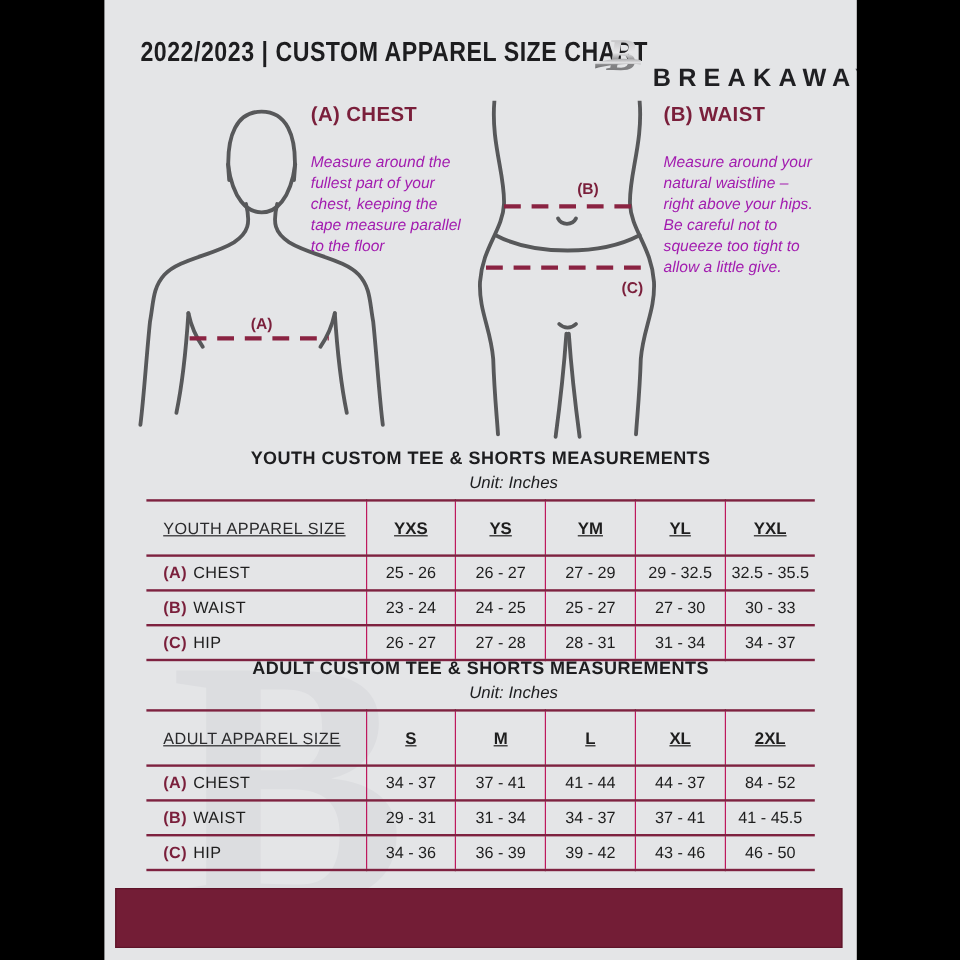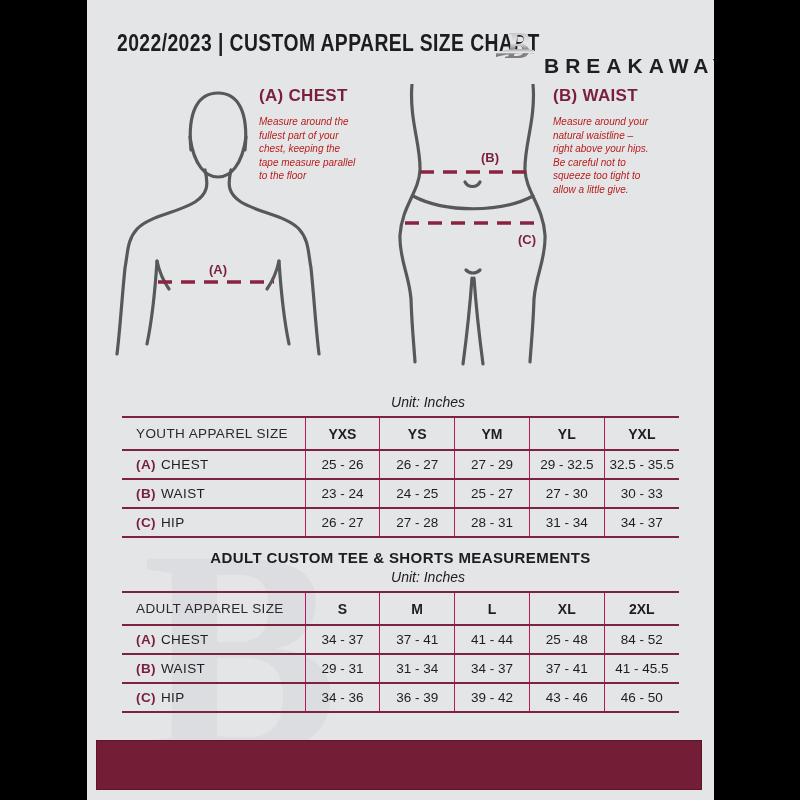"Measure around the" .para { color: #b91c1c -> #a21caf; font-size: 10px -> 13px; margin-top: 9px -> 20px }
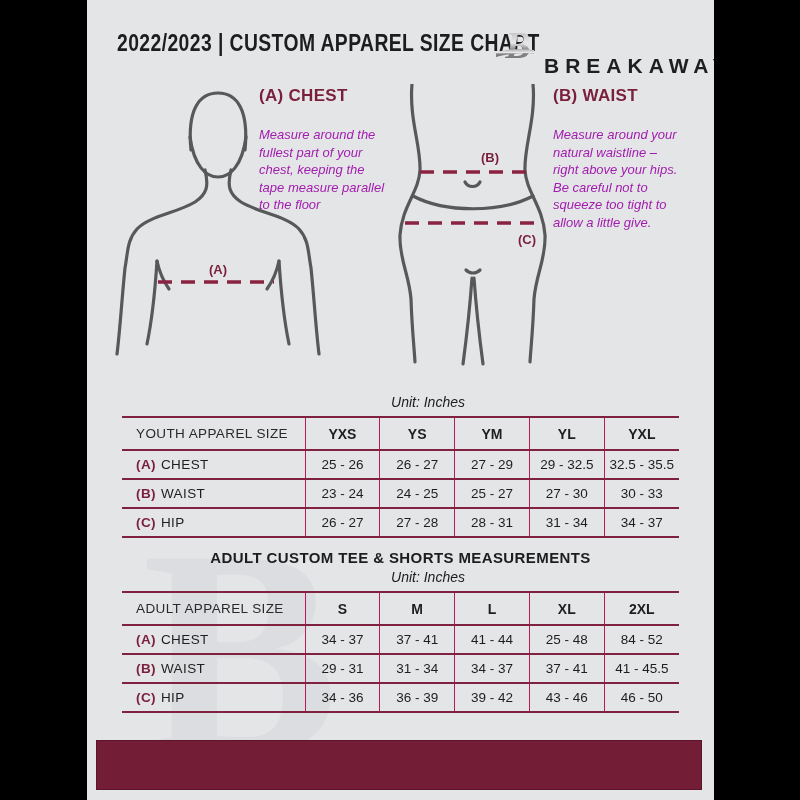"YOUTH CUSTOM TEE & SHORTS" div.sec-title { html: none -> <div>YOUTH CUSTOM TEE &amp; SHORTS MEASUREMENTS</div> }
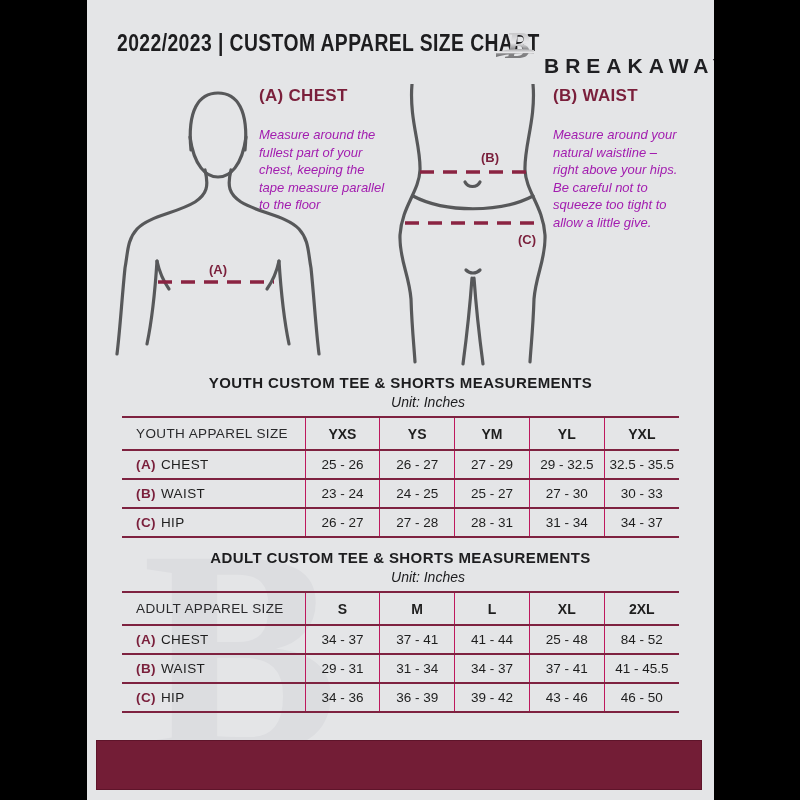"YOUTH APPAREL SIZE" tr.head td { height: 33px -> 46px; text-decoration: none -> underline }
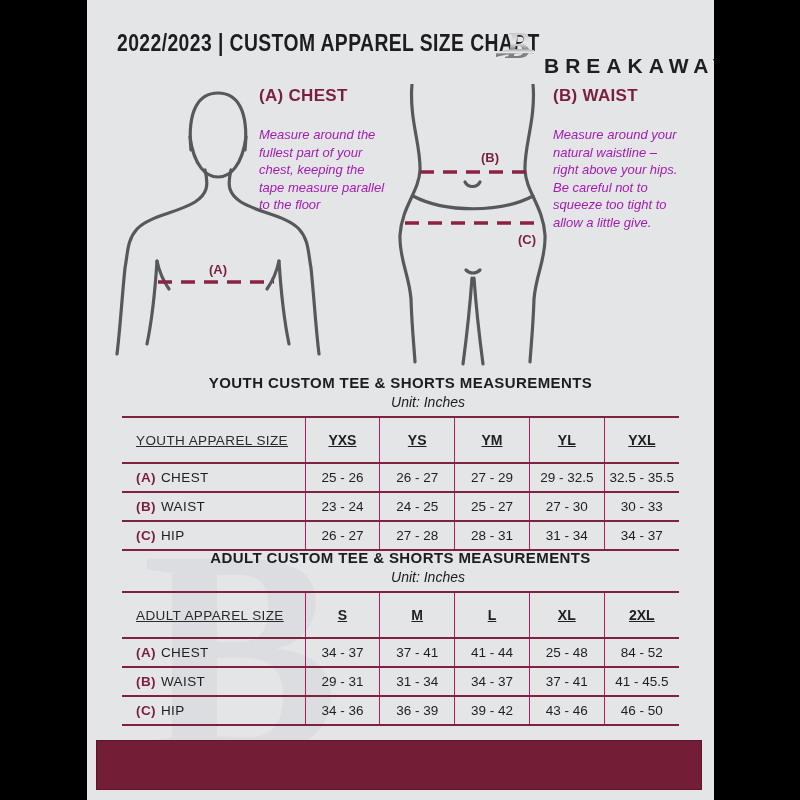"25 - 48" td { text: 25 - 48 -> 44 - 37 }
